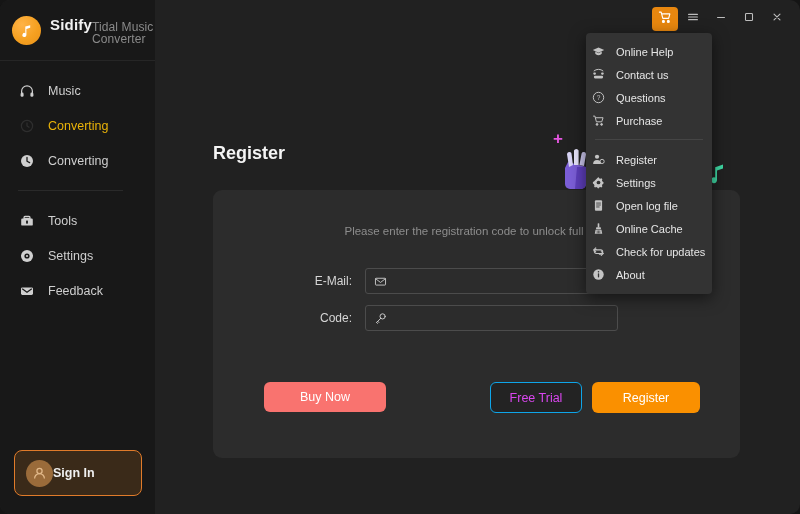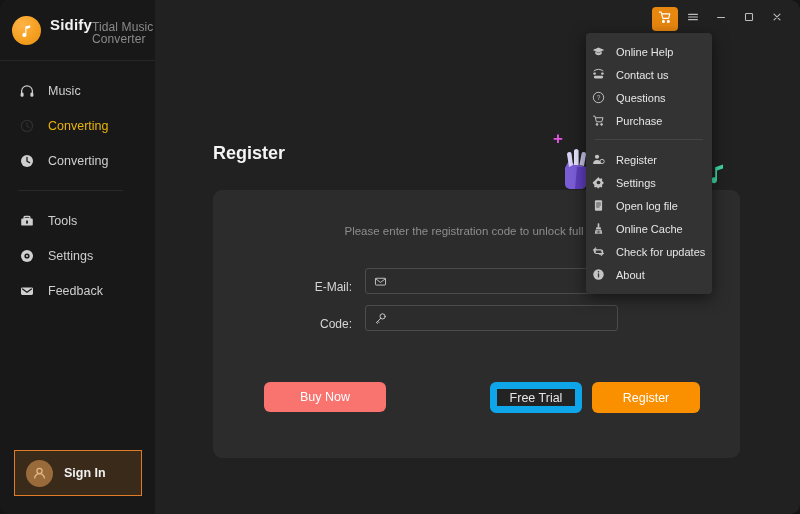"E-Mail:" .field-row { align-items: flex-end -> center }
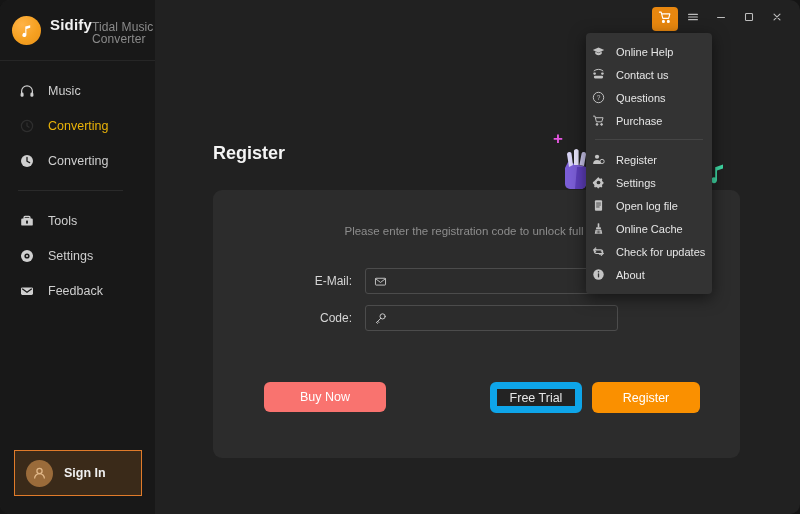"Free Trial" .btn-trial { border: 7px solid #0ea5e9 -> 1px solid #0ea5e9; color: #e5e5e5 -> #d946ef }
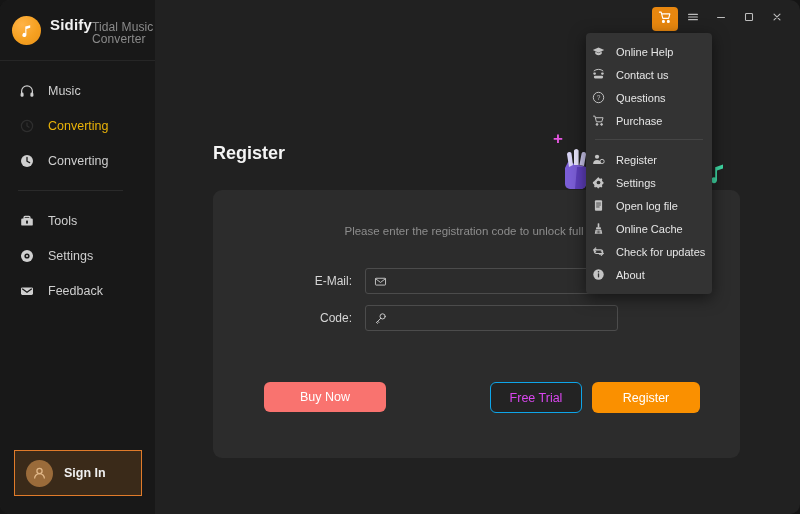"Sign In" .signin { border-radius: 0 -> 8px; gap: 11px -> none }
